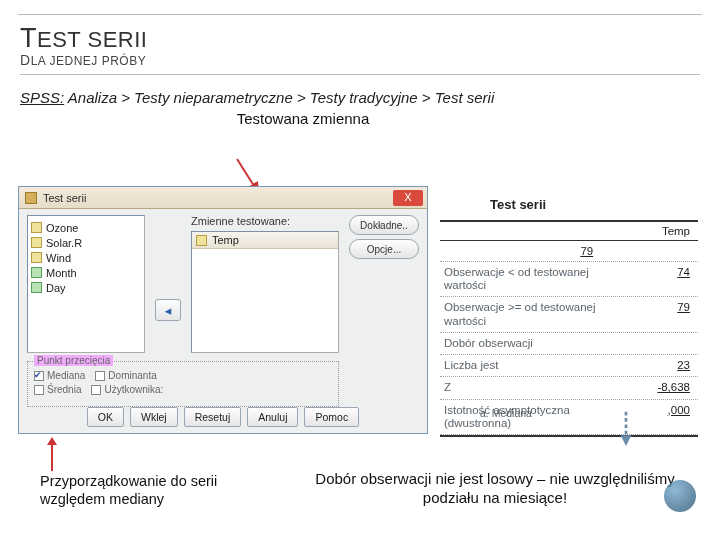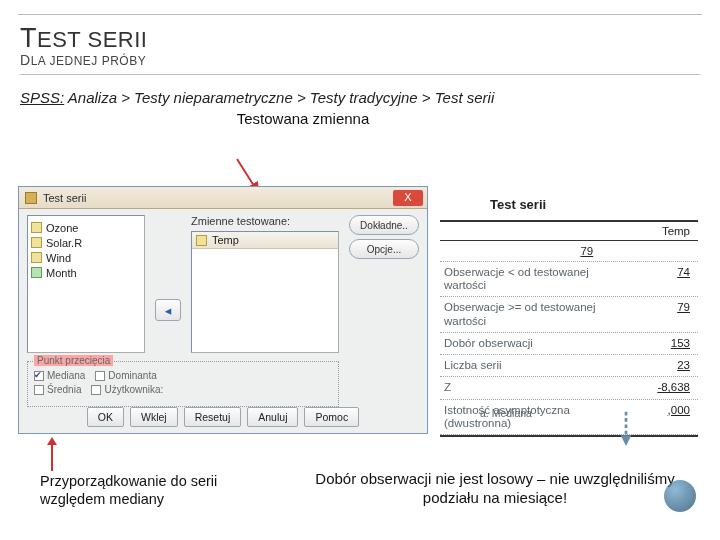"Day" div.var-item { html: none -> <div> <span></span> <span>Day</span> </div> }
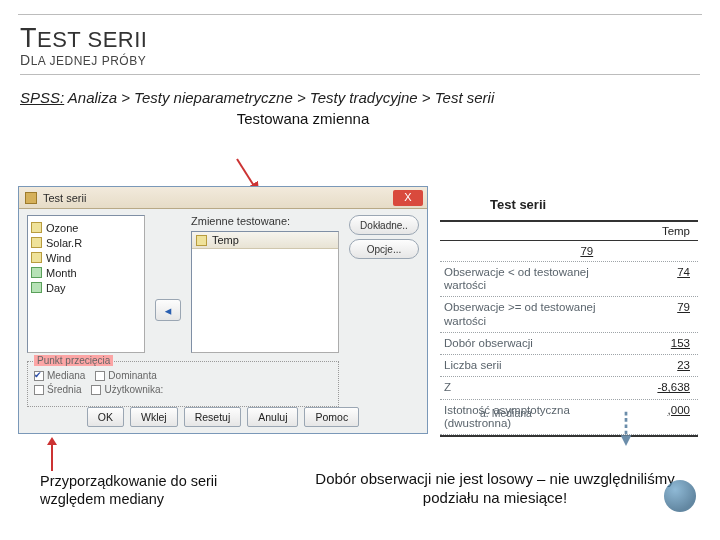"153" div.rval { html: <div>153</div> -> none }
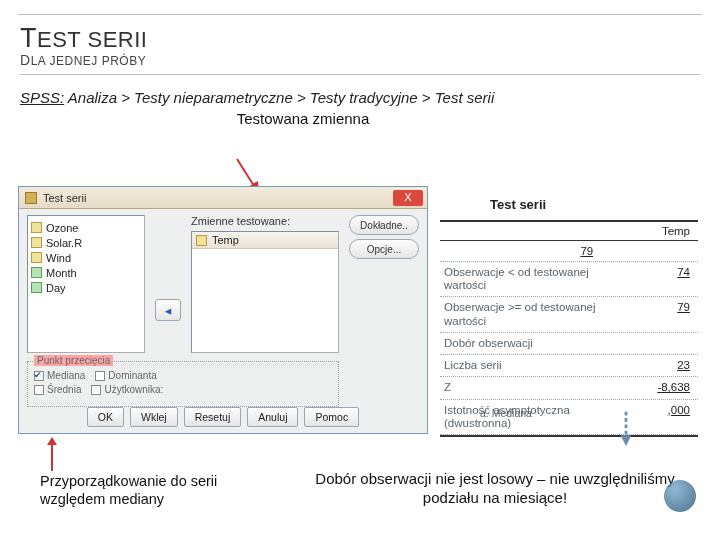"Punkt przecięcia" .cutpoint-group .grp-title { background: #fca5a5 -> #f0abfc }
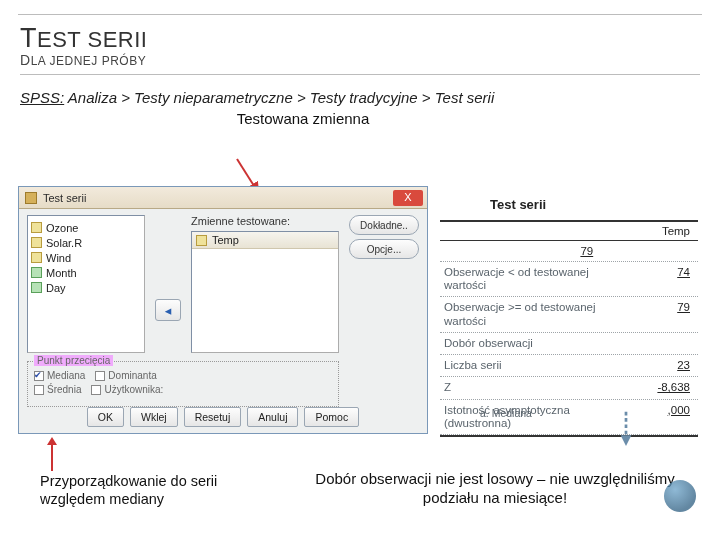"Liczba serii" div.rlab { text: serii -> jest }
